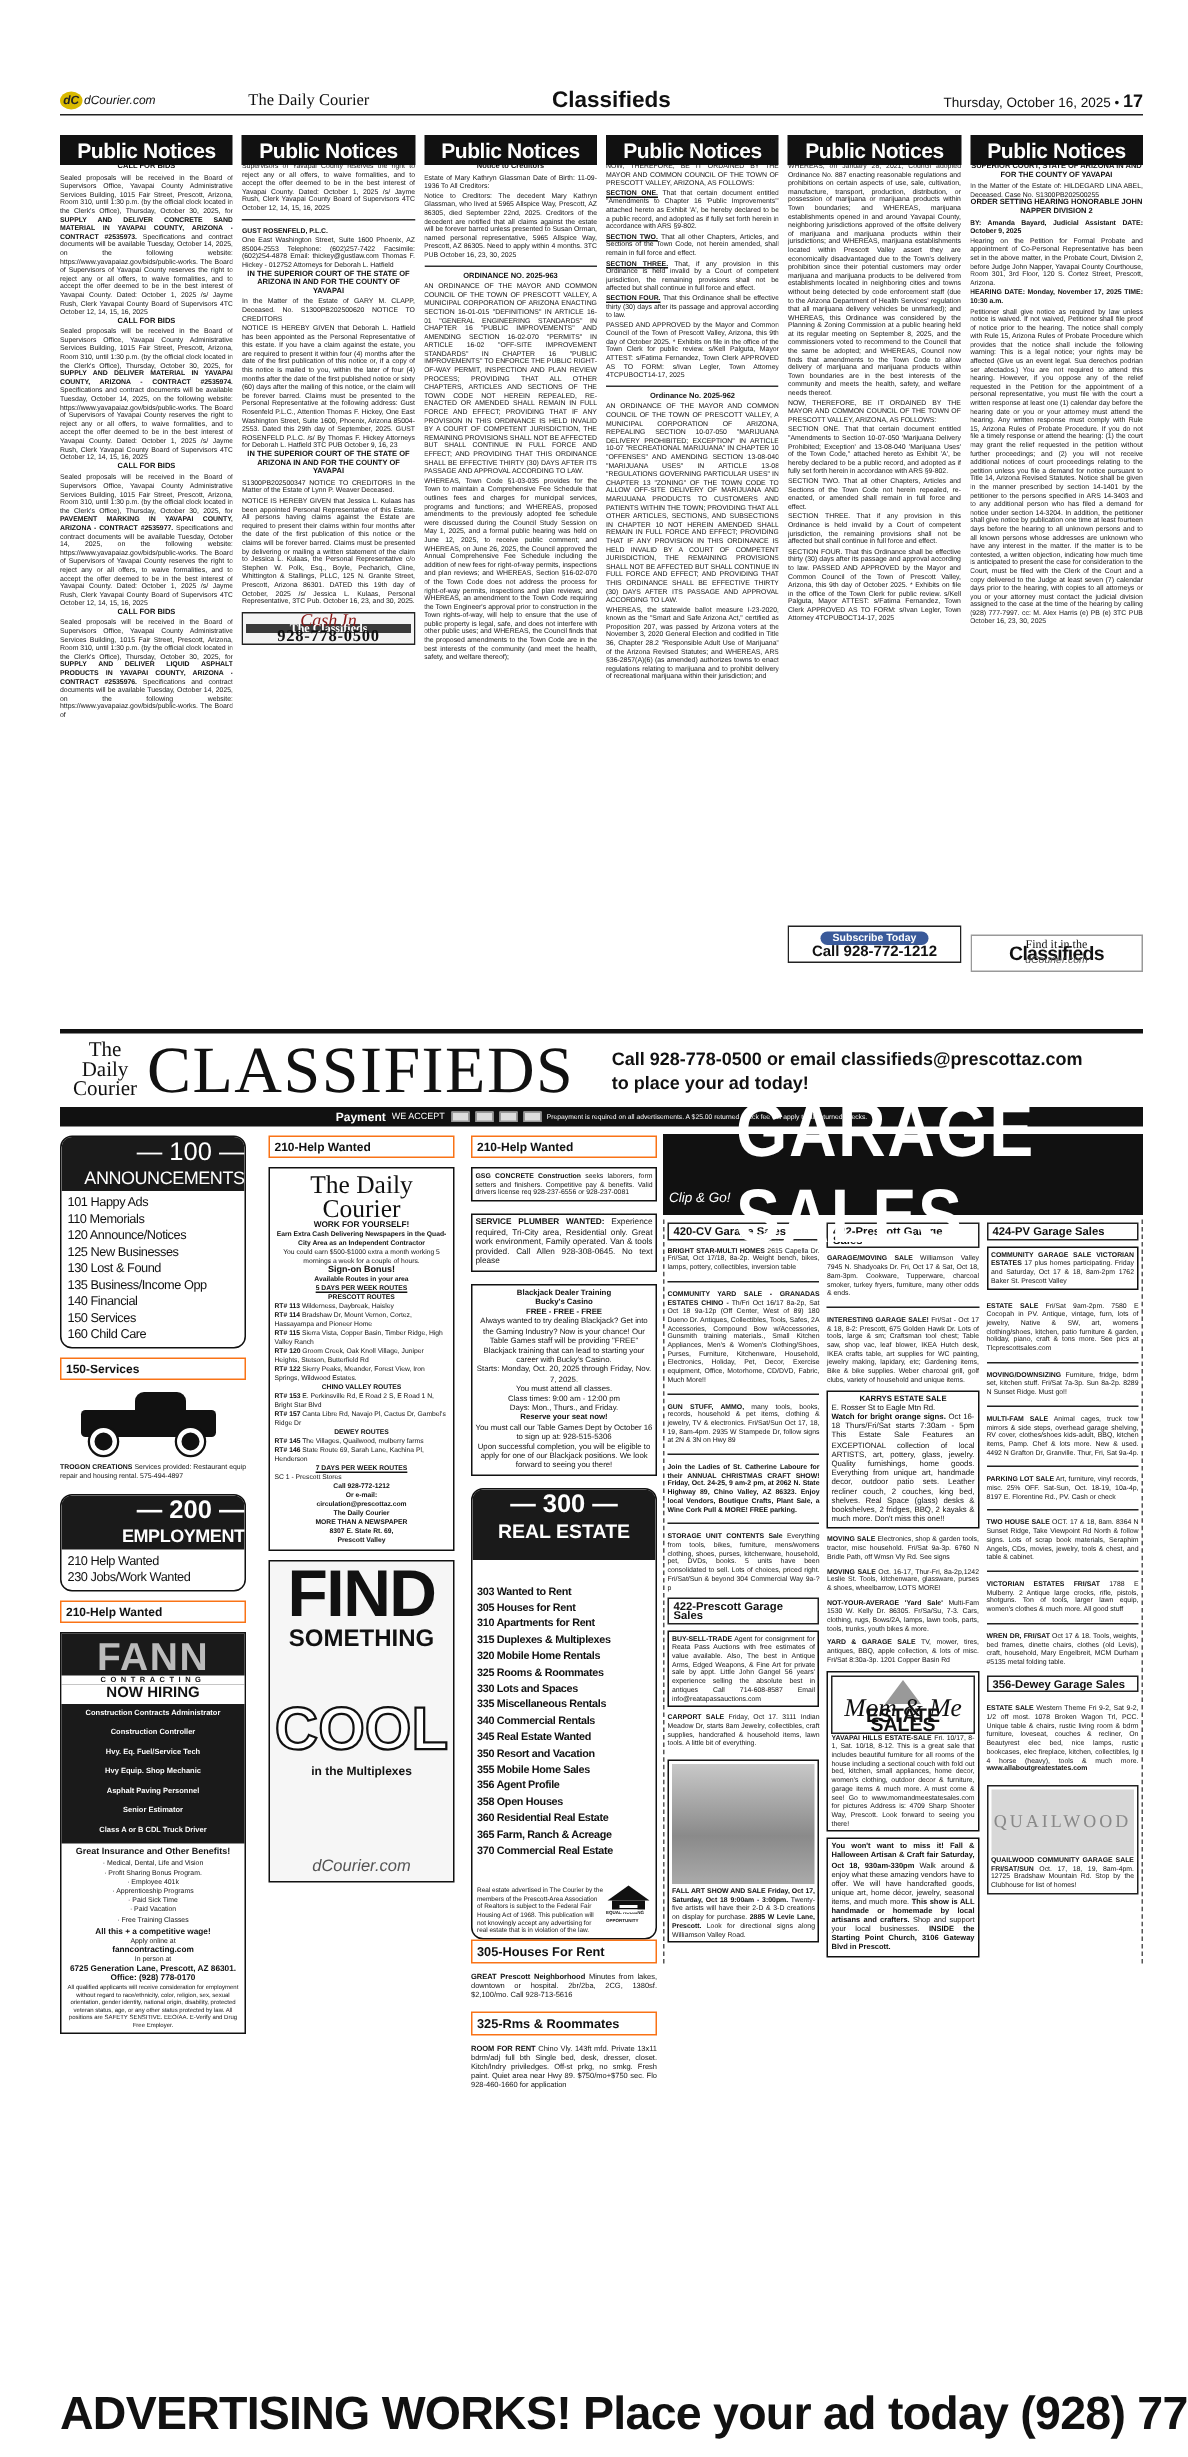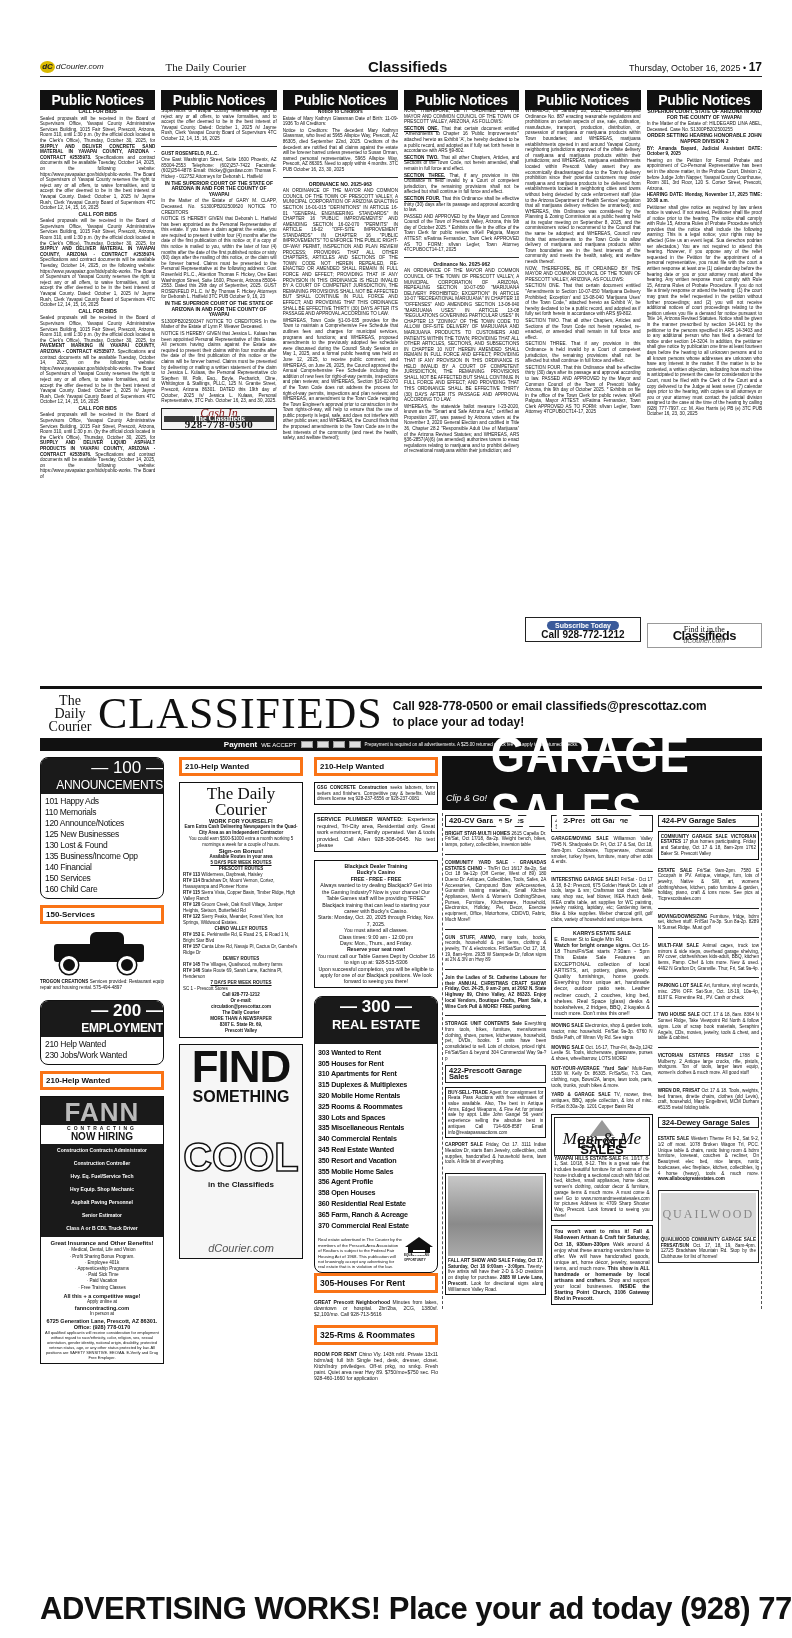"Call 928-778-0500 or email" .banner .call { margin-left: 10px -> 25px }
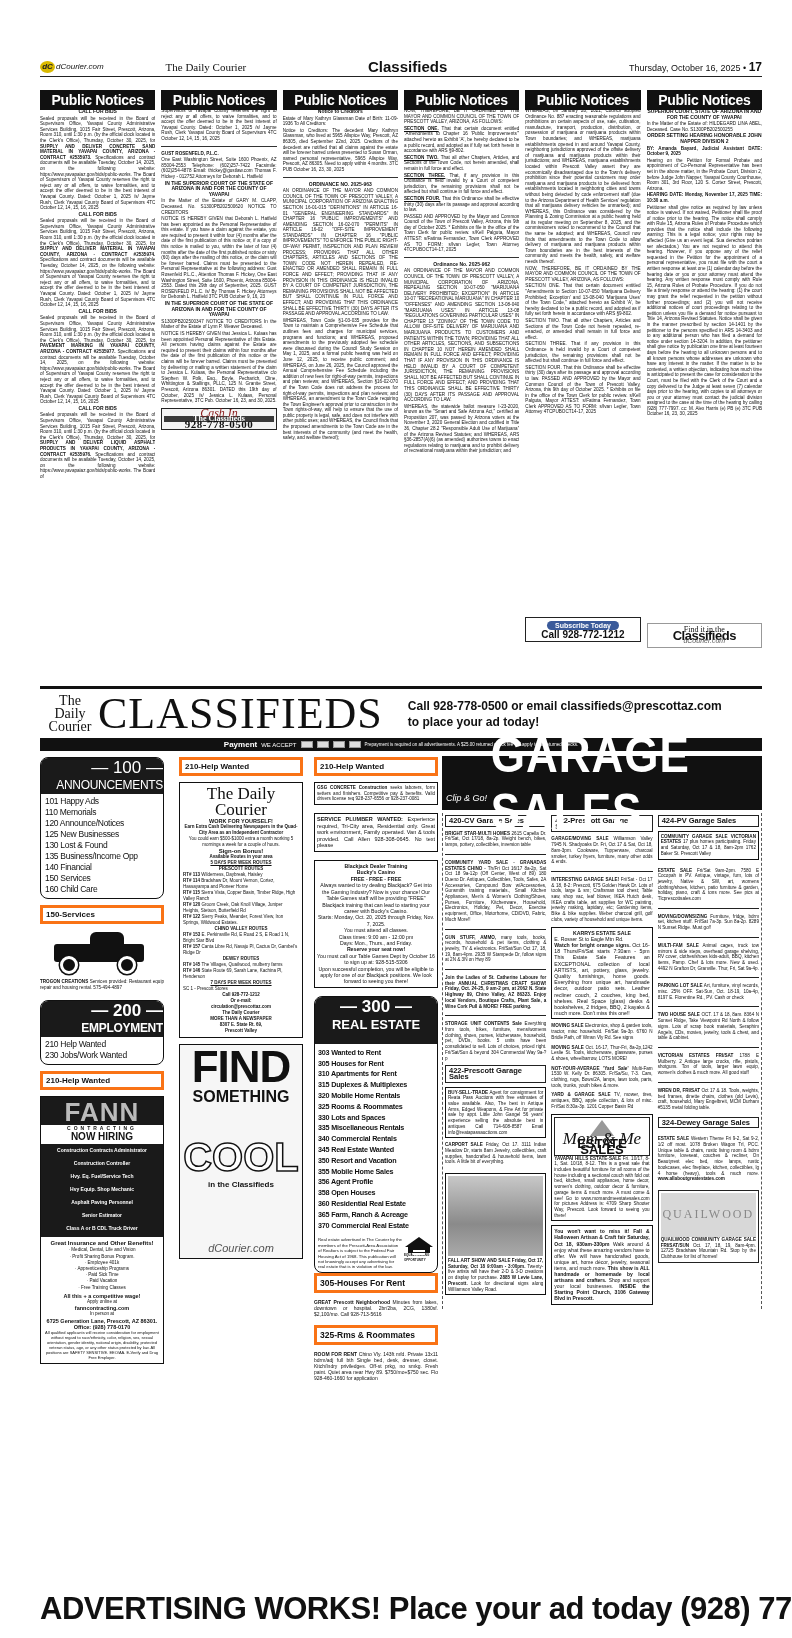"210-Help Wanted" .label { border: 3px solid #f97316 -> 1px solid #f97316 }
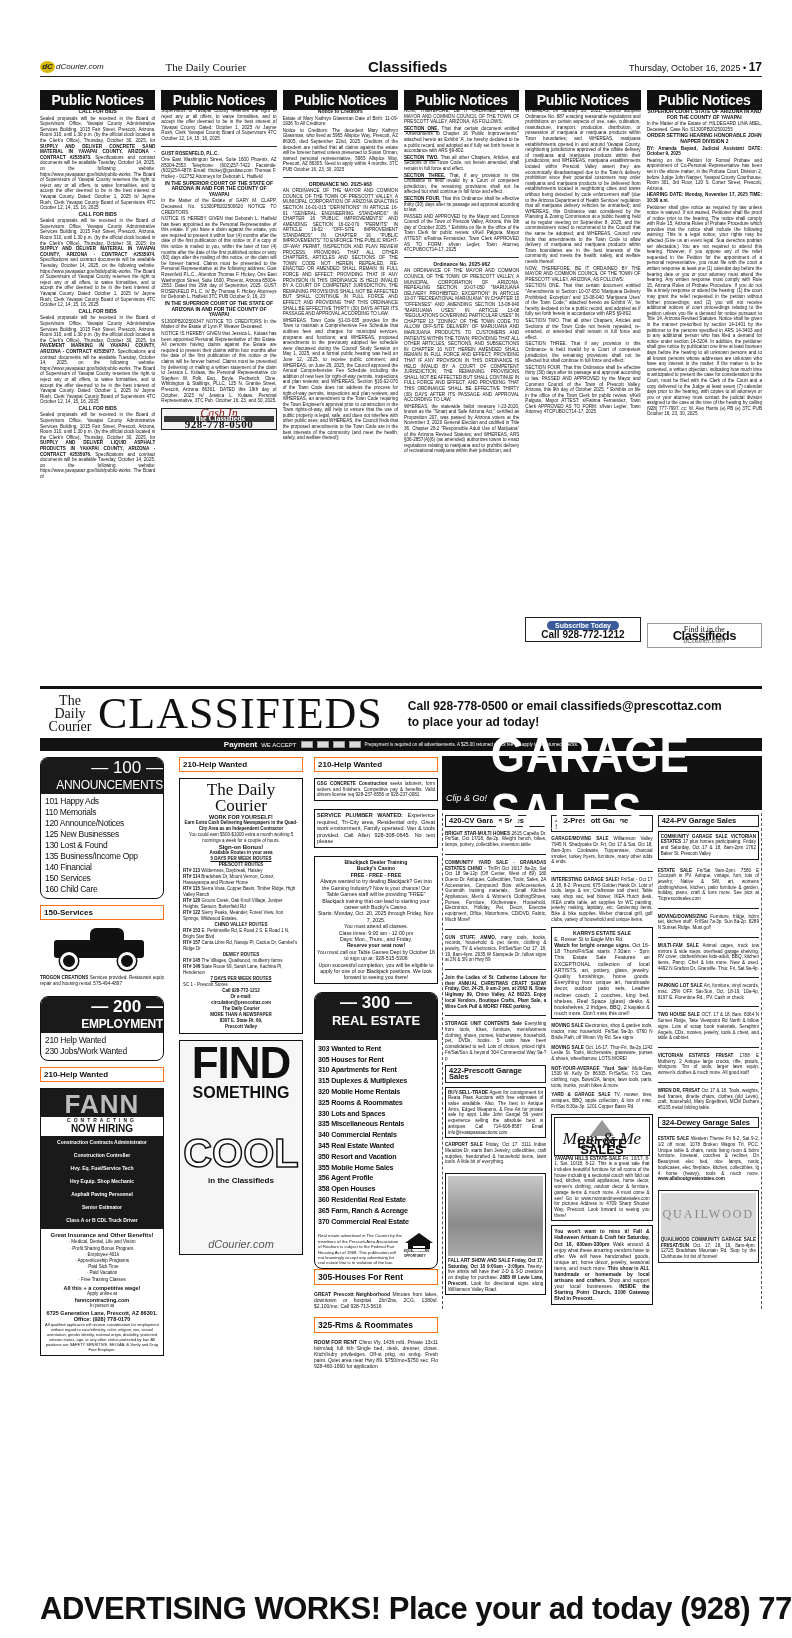"303 Wanted to Rent" .rebox ul { padding: 4px 3px -> 16px 3px }
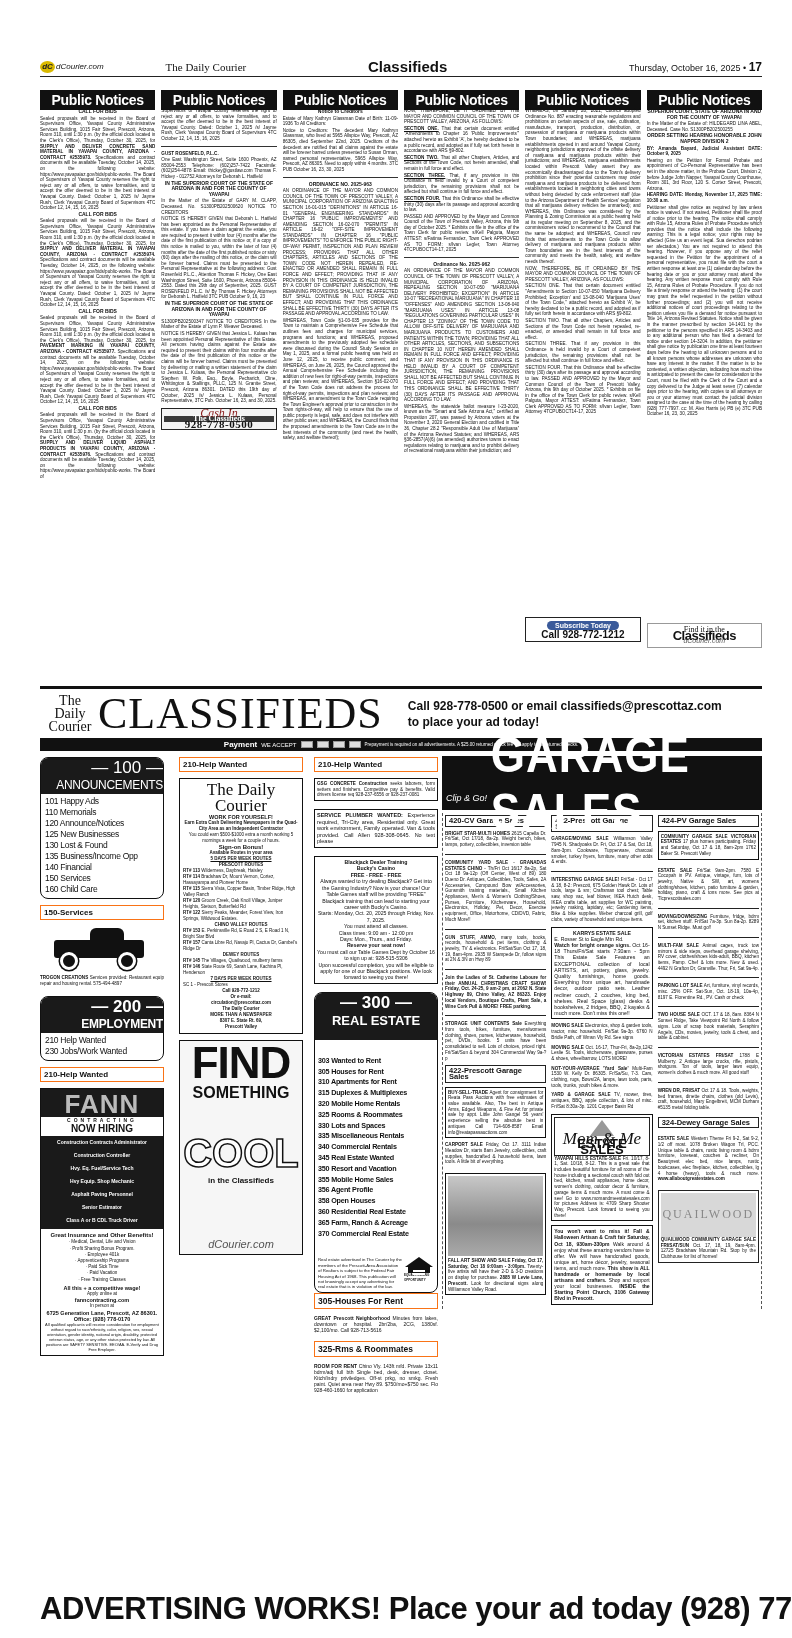"324-Dewey Garage Sales" div.lab { text: 324-Dewey -> 356-Dewey }
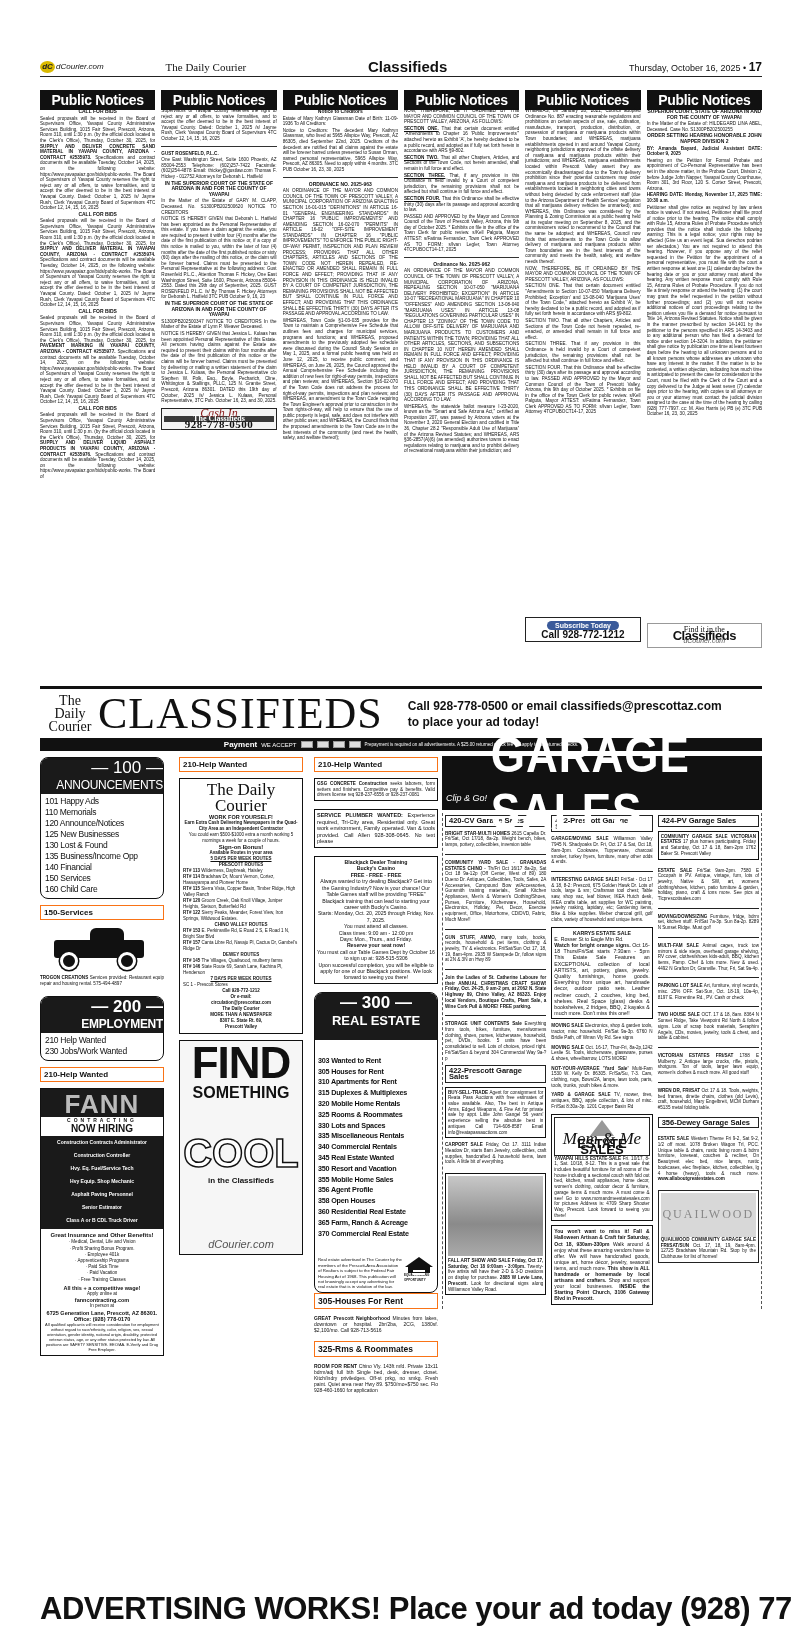"in the Classifieds" div.f4 { text: Classifieds -> Multiplexes }
